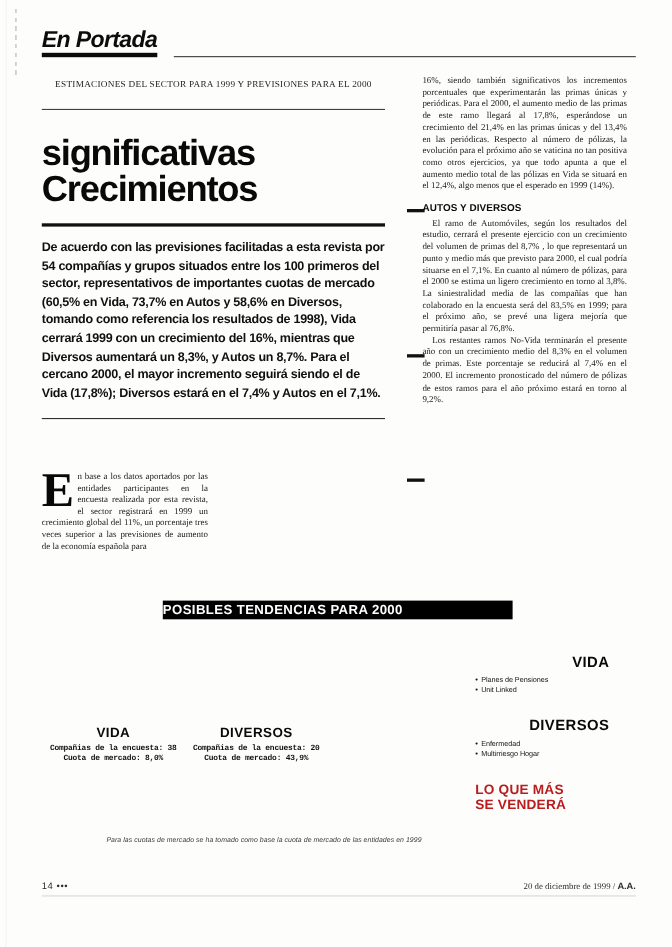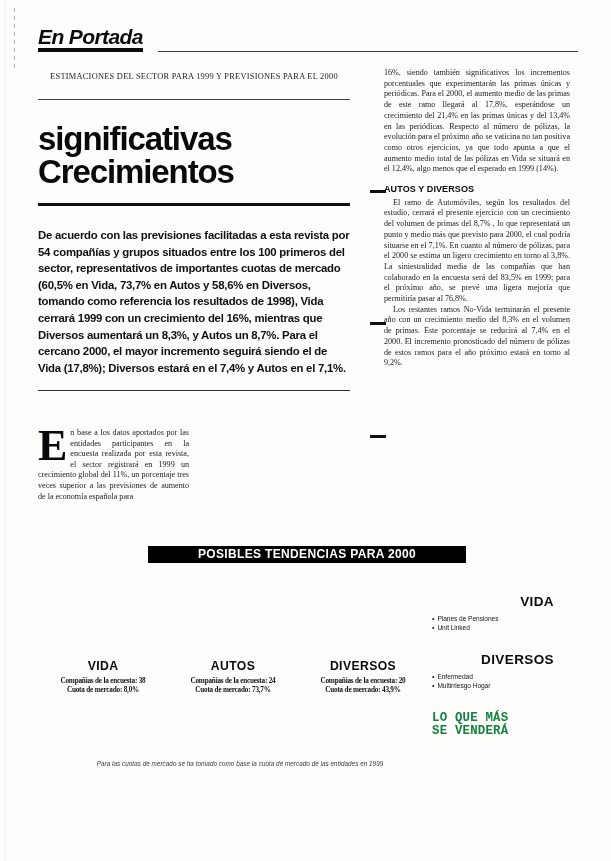"De acuerdo con las previsiones" #standfirst { margin-top: 21px -> 11px }
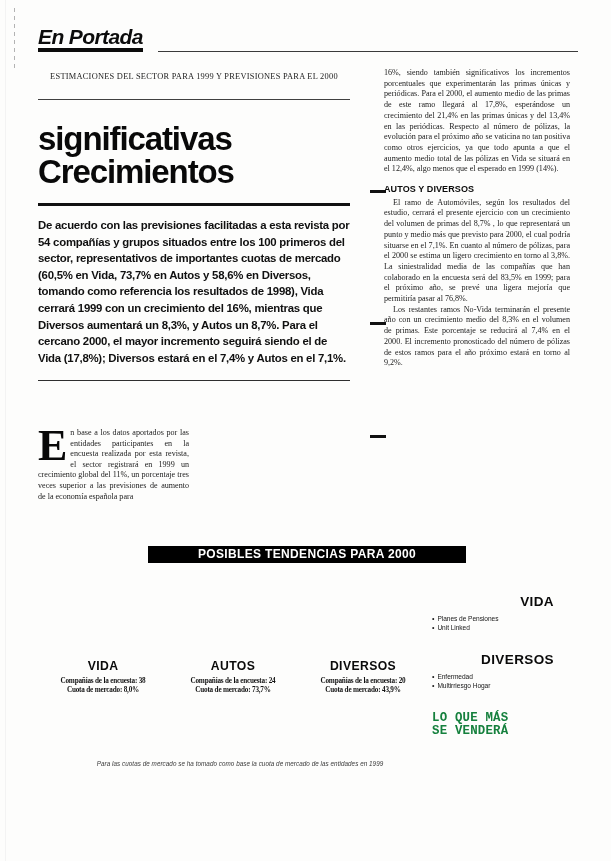"POSIBLES TENDENCIAS PARA 2000" #info-banner-label { text-align: center -> none }
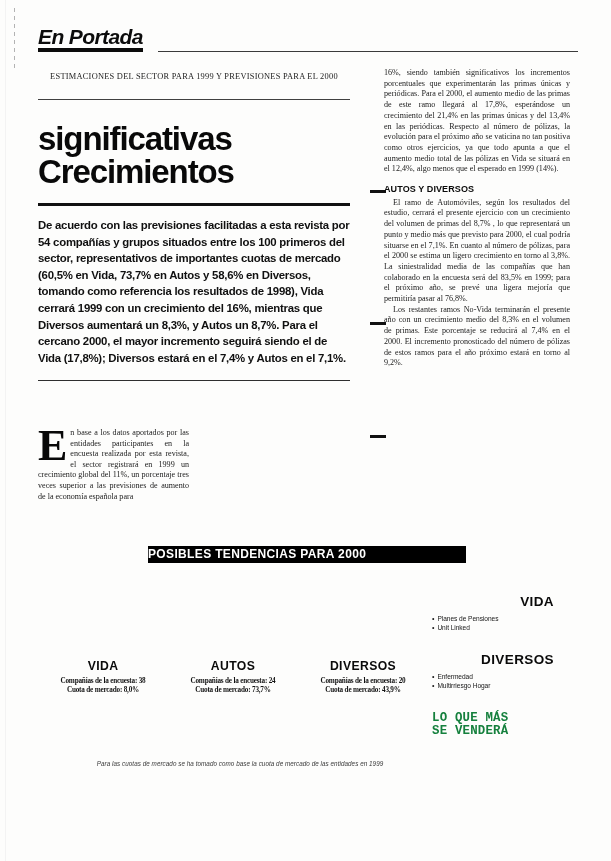"AUTOS" div.seg-cell { html: <div> <div>AUTOS</div> <div>Compañias de la encuesta: 24</div> <div>Cuota de mercado: 73,7%</div> </div> -> none }
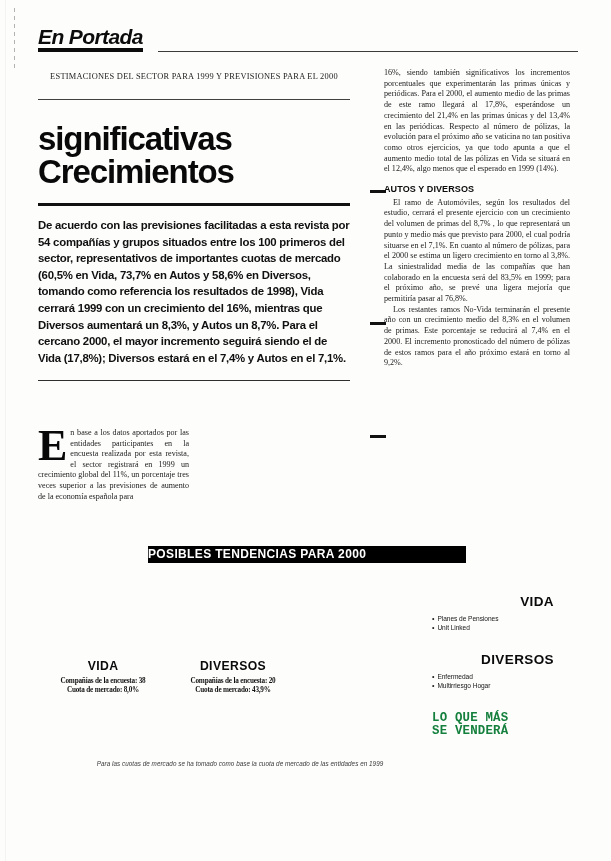"Compañias de la encuesta: 38" .seg-line { font-family: Liberation Serif, serif -> Liberation Mono, monospace }
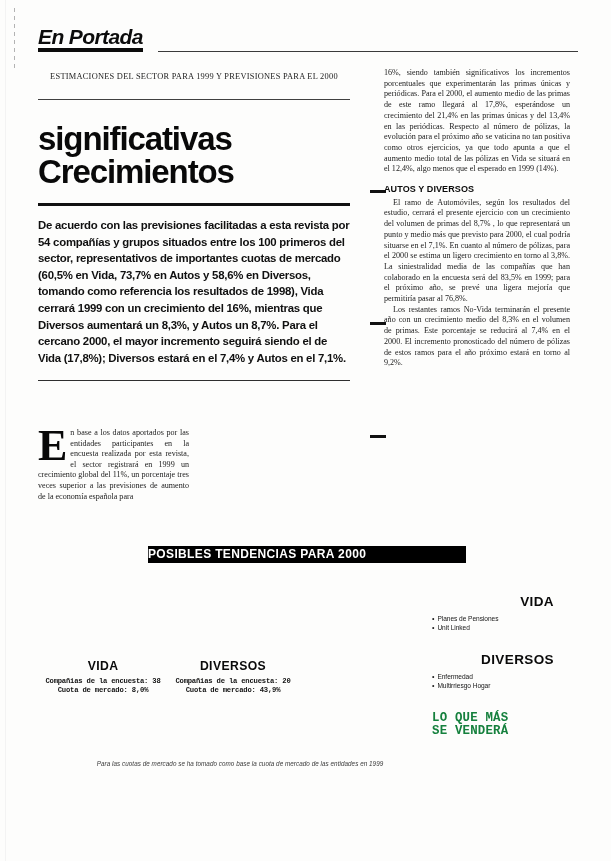"LO QUE MÁS" #side-footer { color: #15803d -> #b91c1c; font-family: Liberation Mono, monospace -> Liberation Sans, sans-serif }
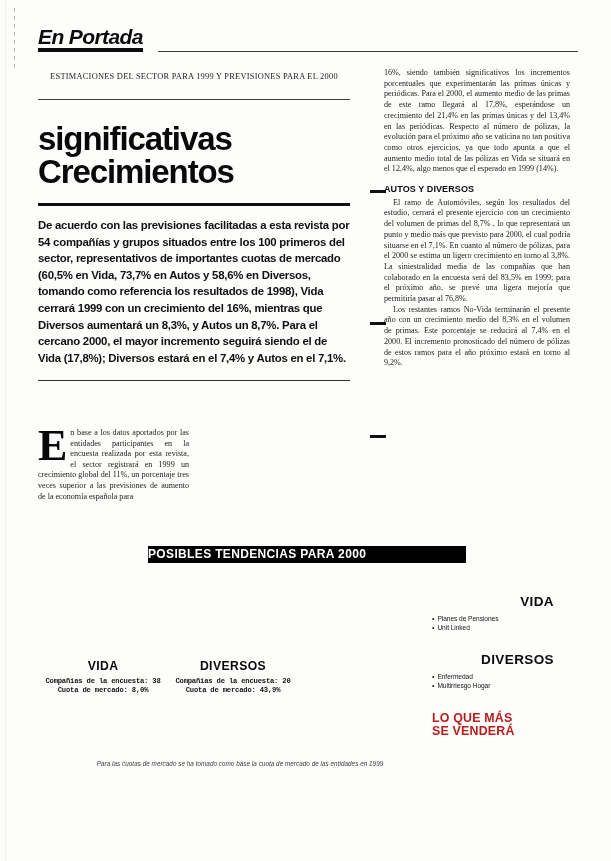"14 •••" div { html: none -> <div> <span>14 •••</span> <span><span>20 de diciembre de 1999 / </span><b>A.A.</b></span> <div></div> </div> }
